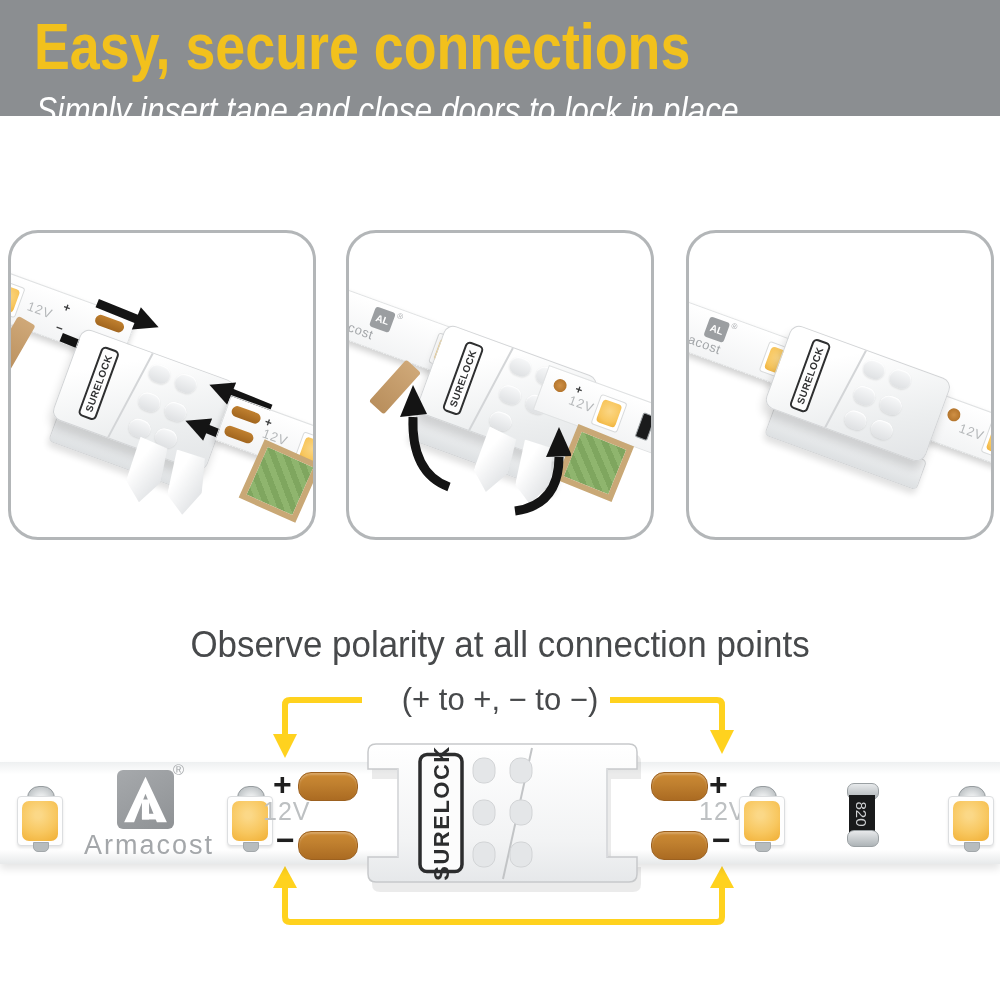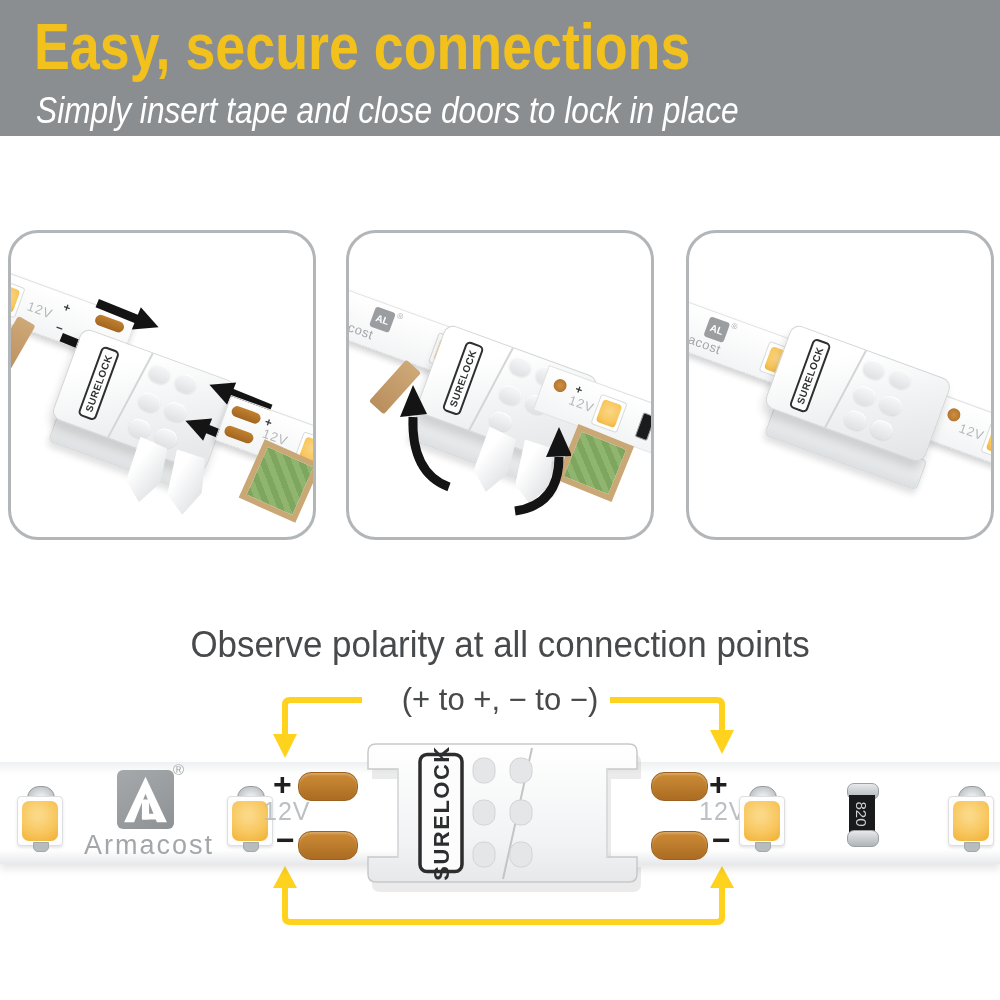"Easy, secure connections" .header { height: 136px -> 116px }
